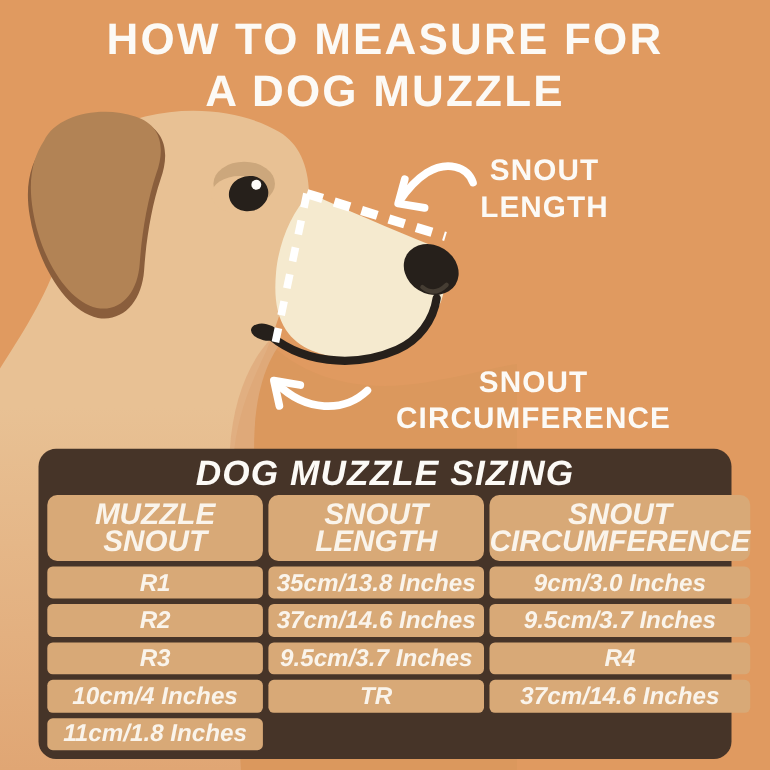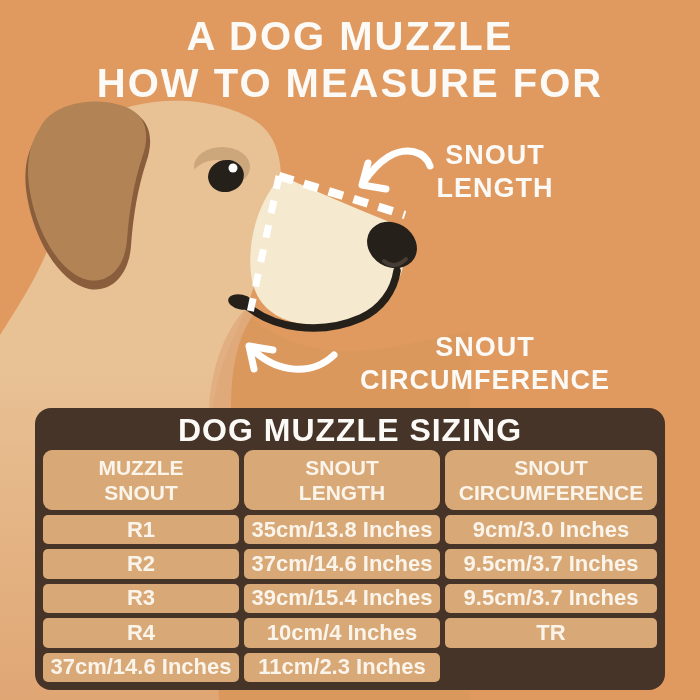"A DOG MUZZLE" div { order: before "HOW TO MEASURE FOR" -> after "HOW TO MEASURE FOR" }
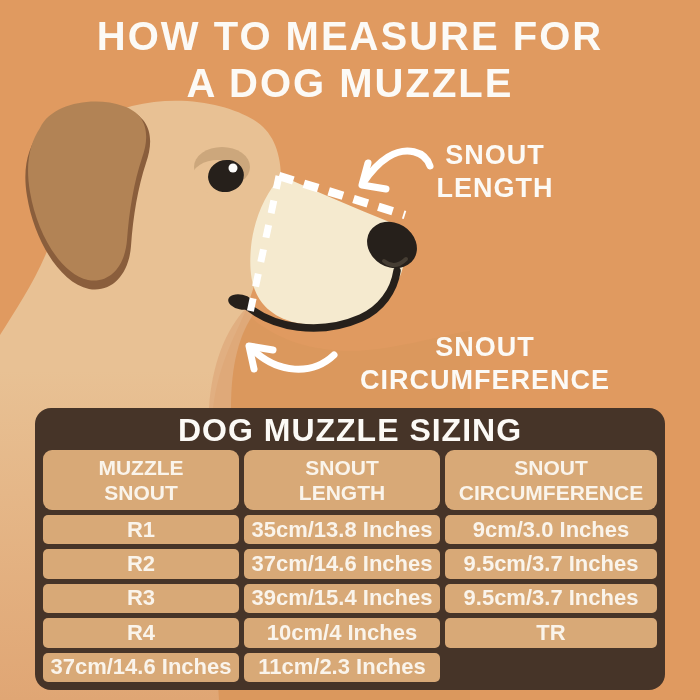"DOG MUZZLE SIZING" .sizing-table { font-style: none -> italic }
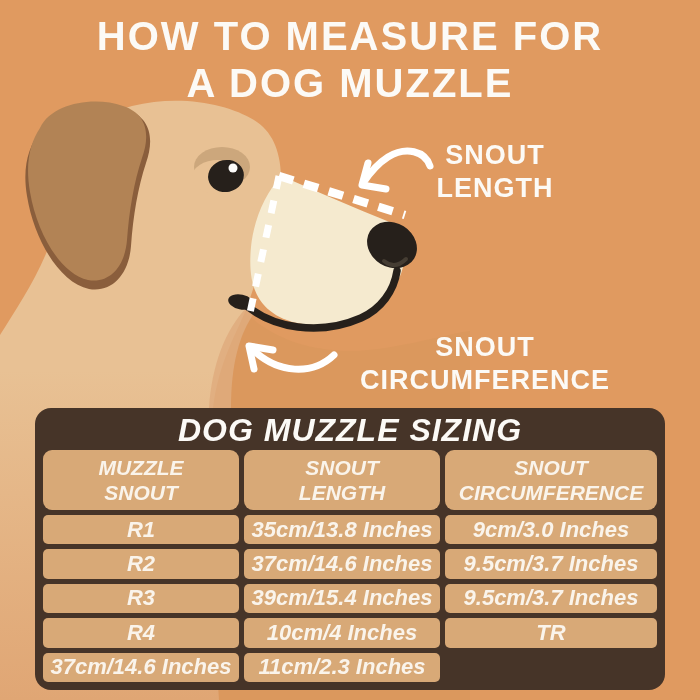"MUZZLE" .cell.hdr { font-size: 21px -> 27px }
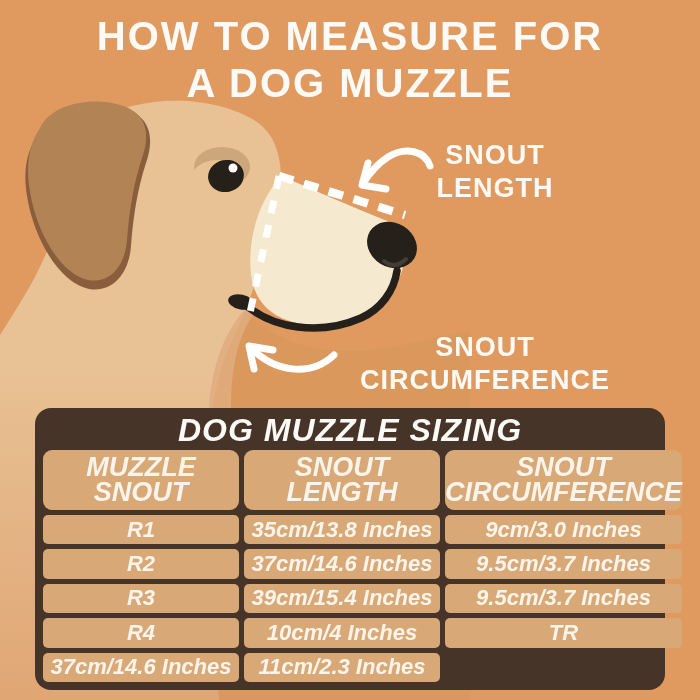"39cm/15.4 Inches" div.cell { html: <div>39cm/15.4 Inches</div> -> none }
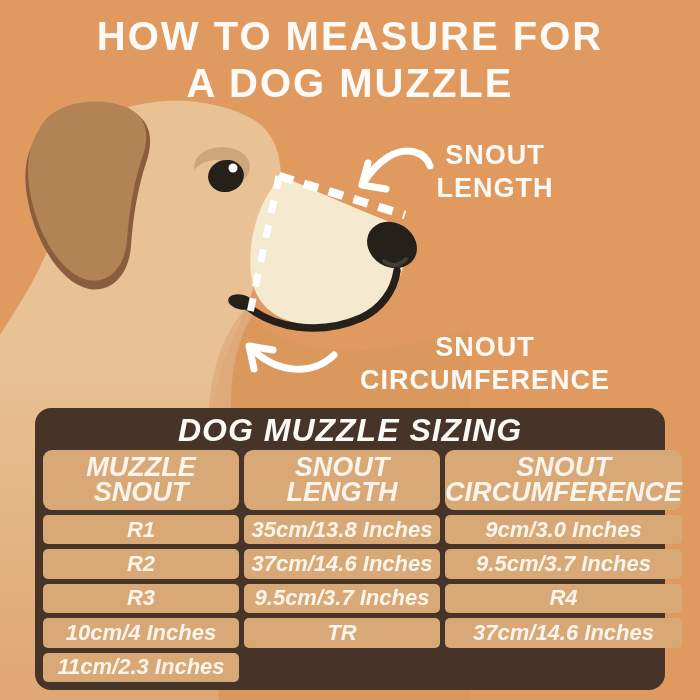"11cm/2.3 Inches" div.cell { text: 11cm/2.3 -> 11cm/1.8 }
